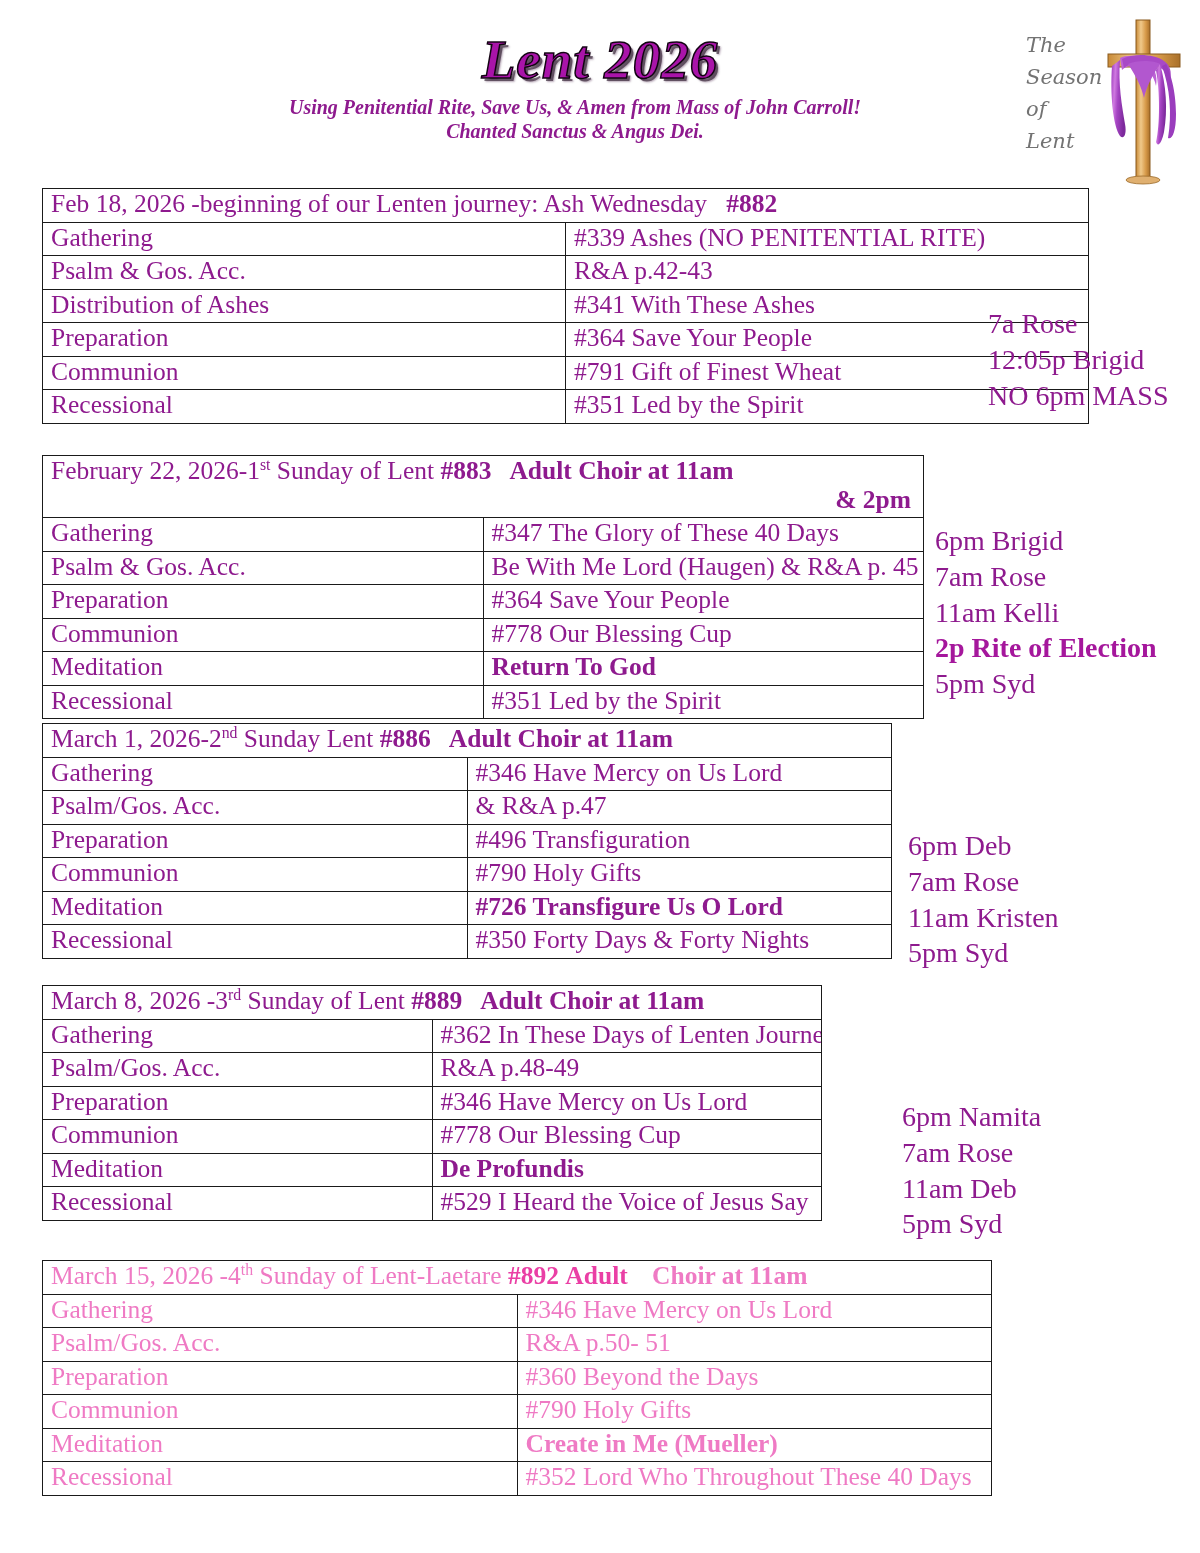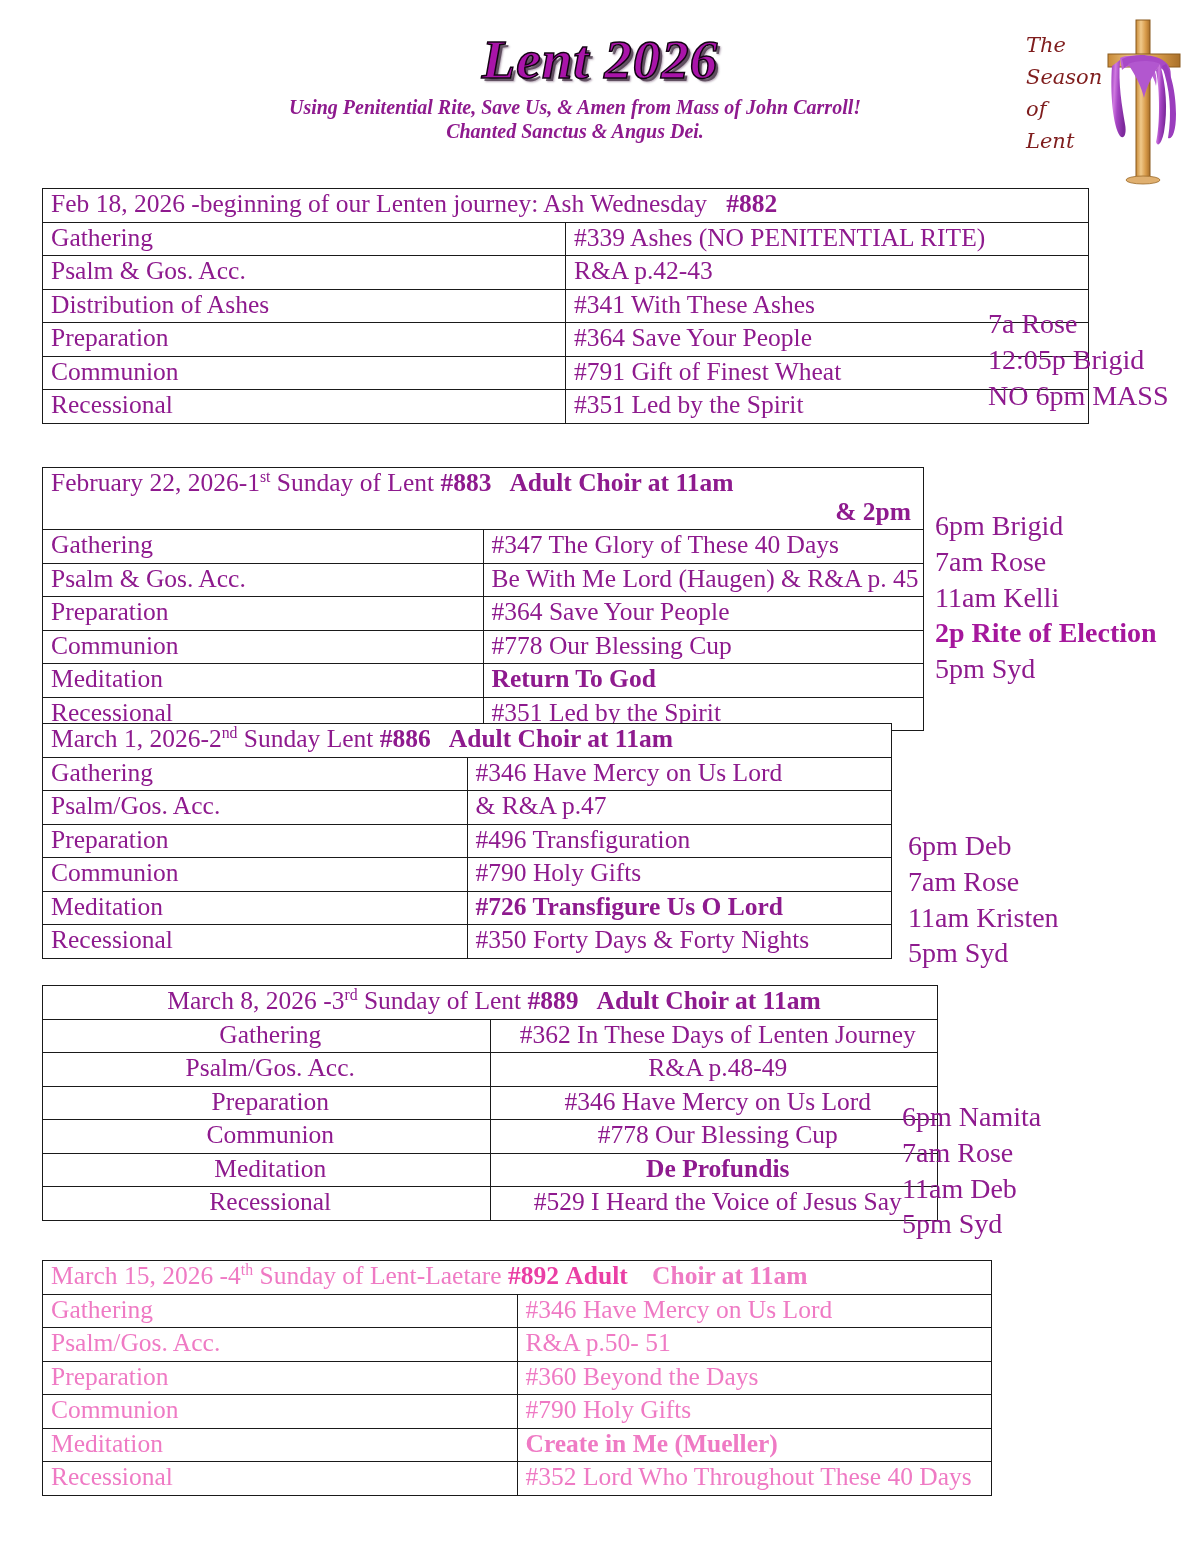"The" .clipart .script { color: #7f1d1d -> #737373 }
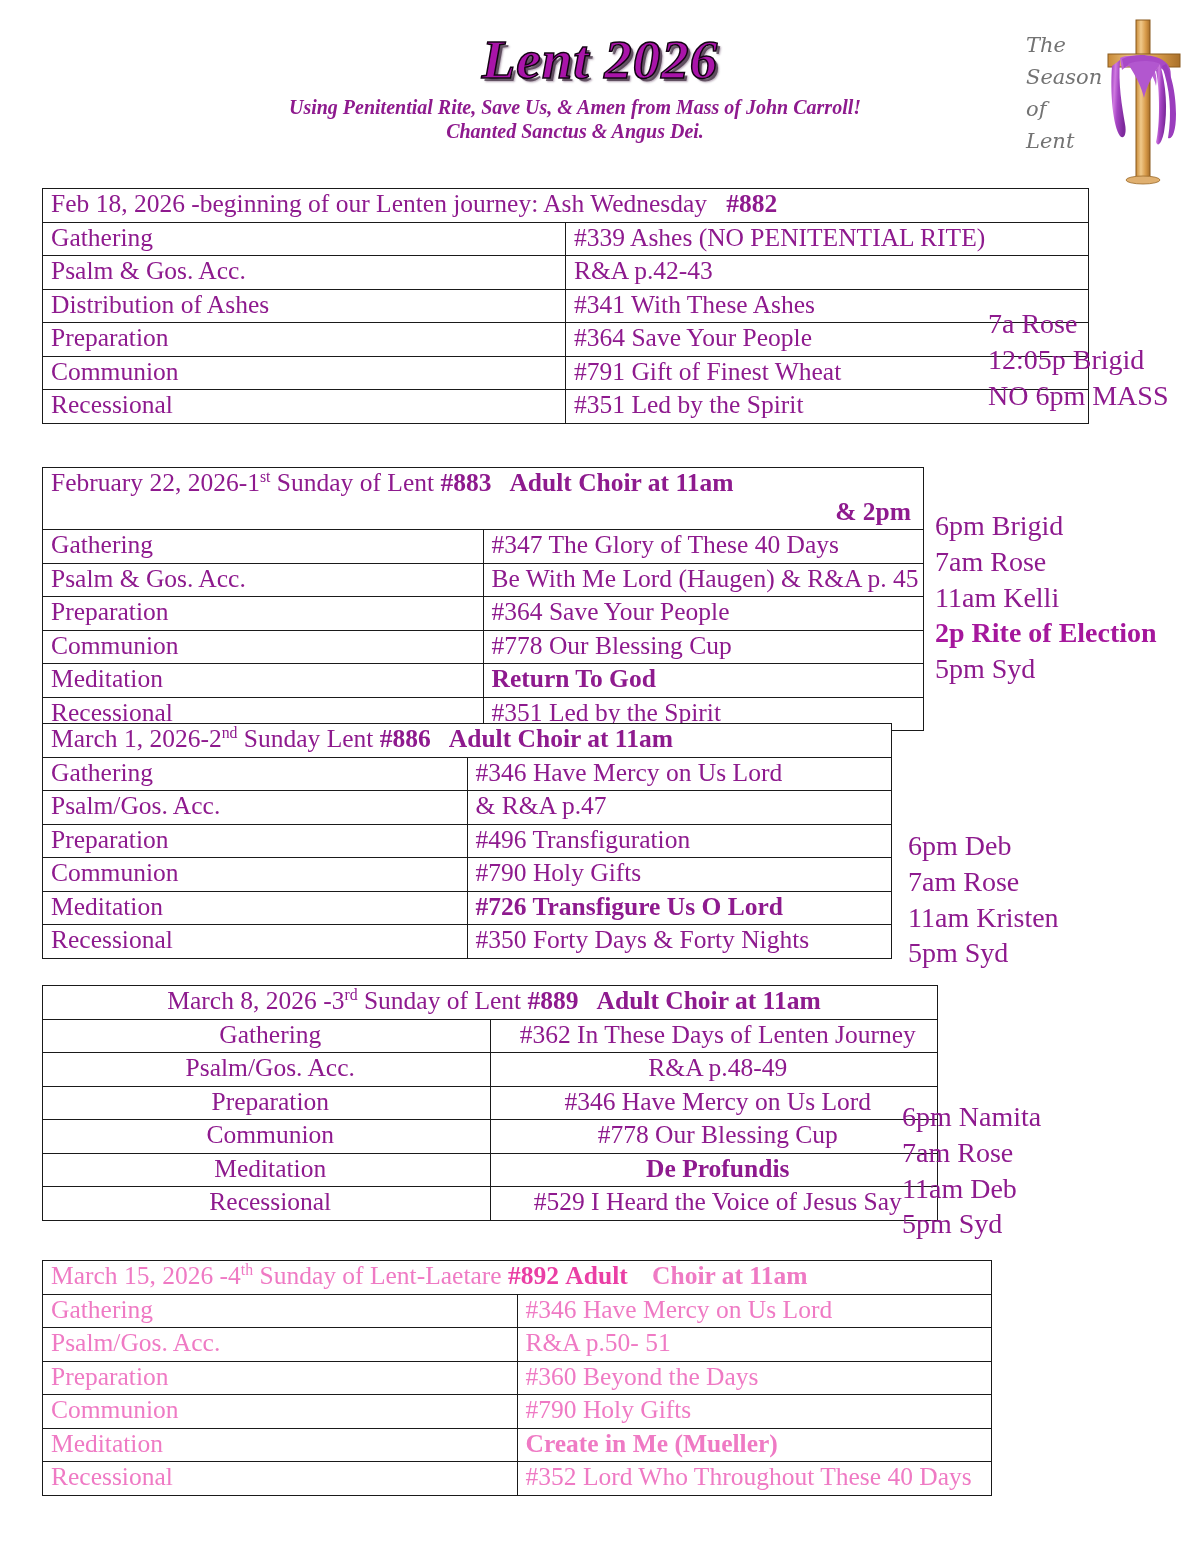"February 22, 2026-1st Sunday of" #block2 table { margin-top: 12px -> none }
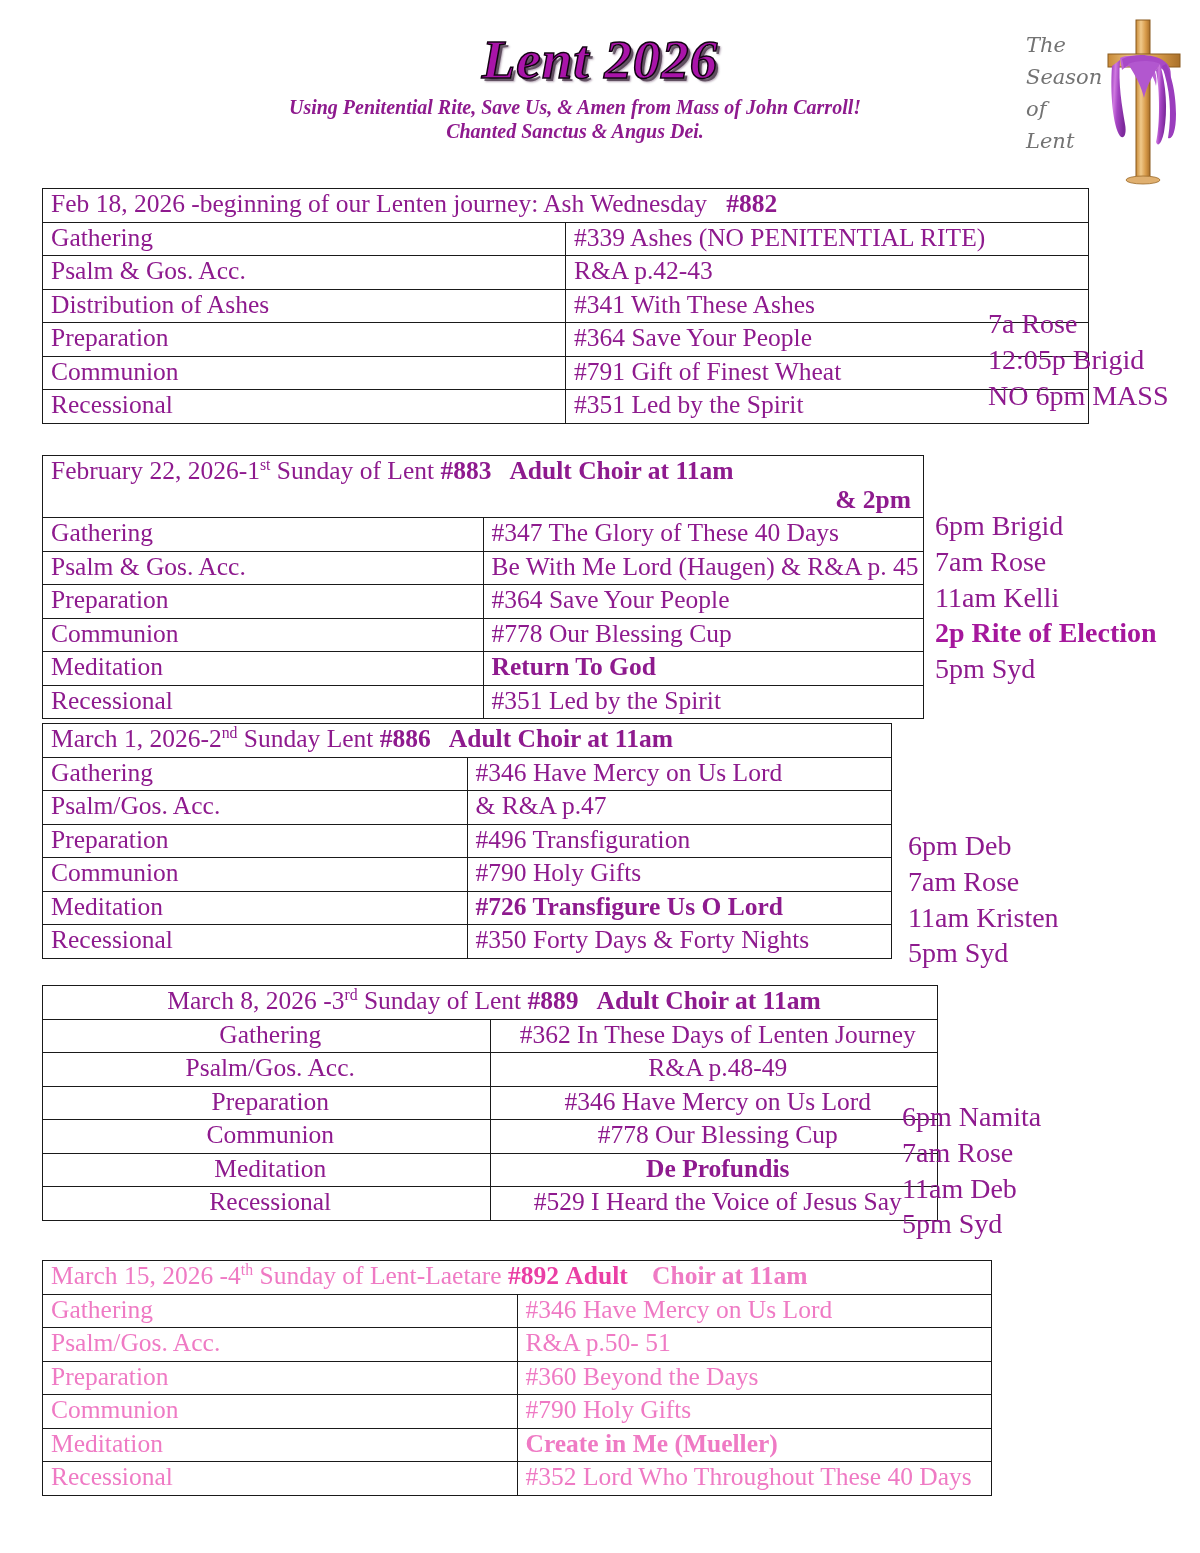"6pm Brigid" #notes2 { top: 508px -> 523px }
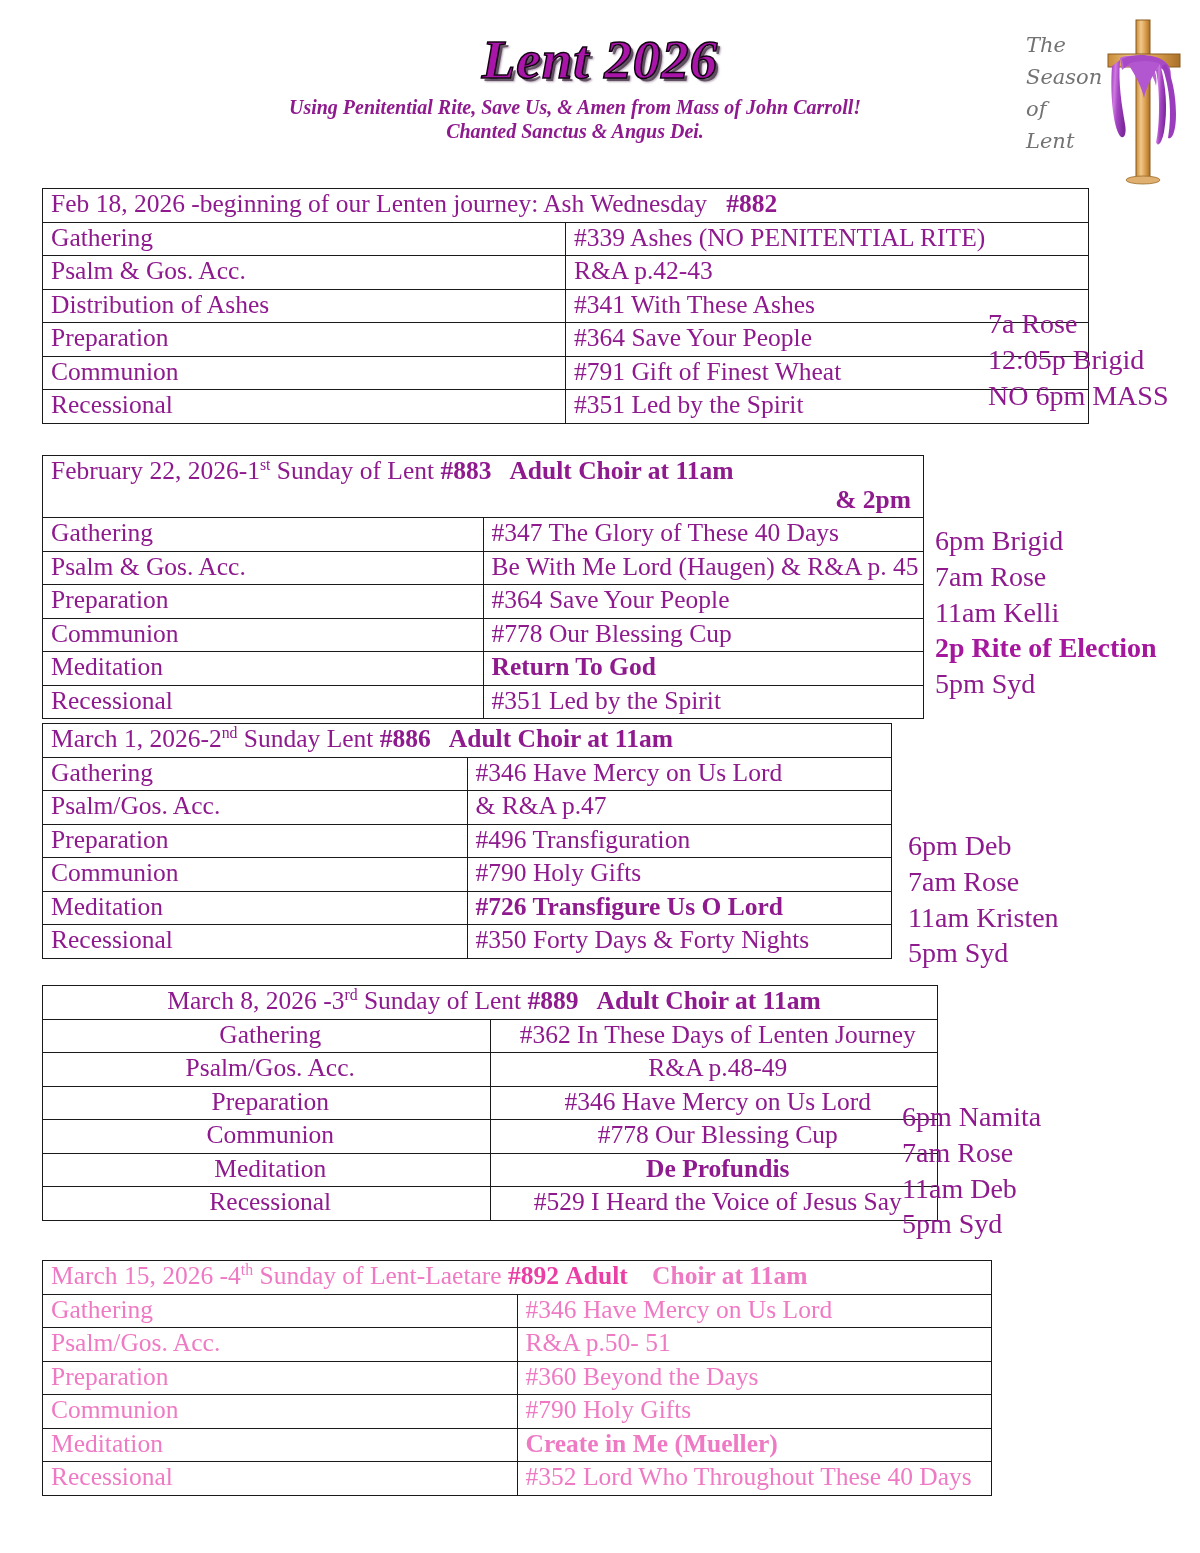"March 8, 2026 -3rd Sunday" #block4 table { text-align: center -> none; width: 896px -> 780px }
